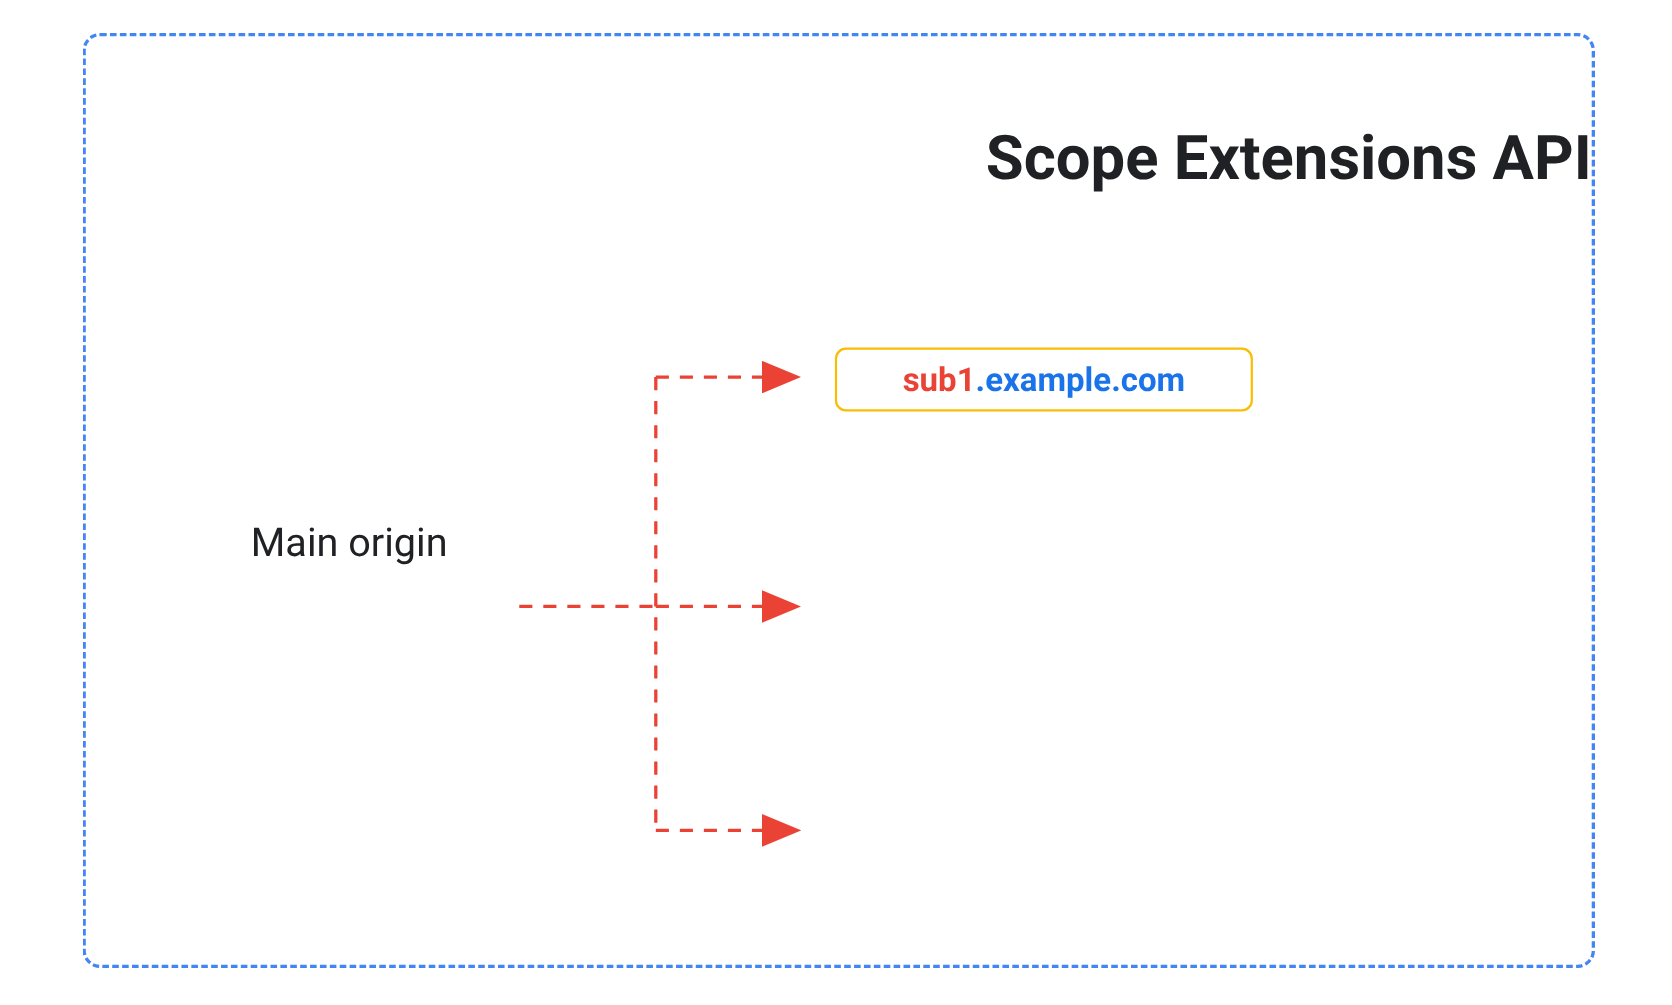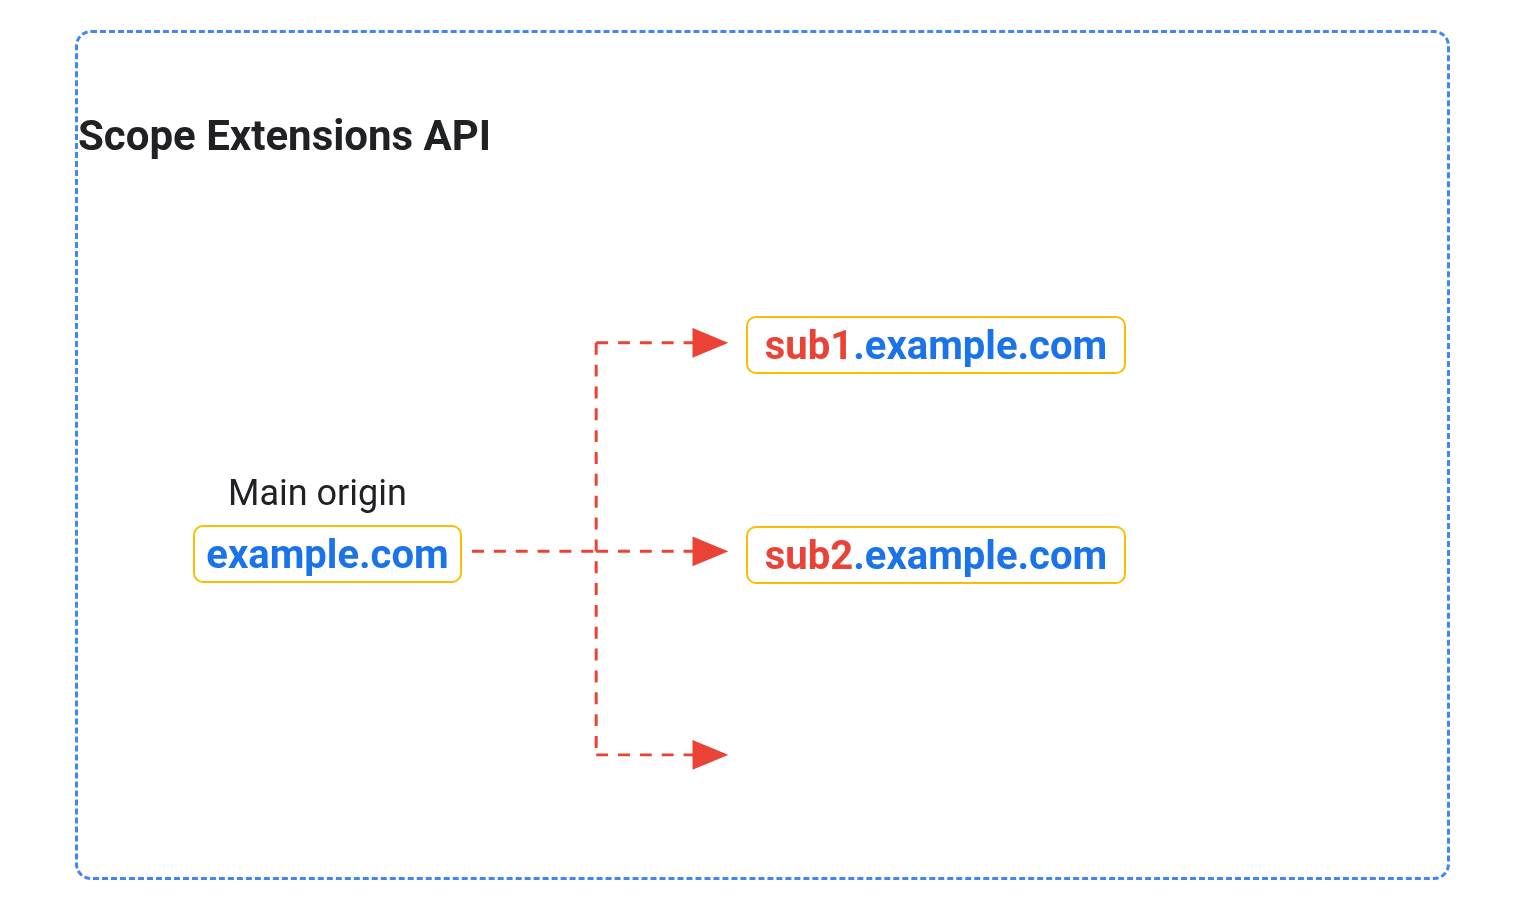"Scope Extensions API" .title { font-size: 42px -> 56px; text-align: left -> right }
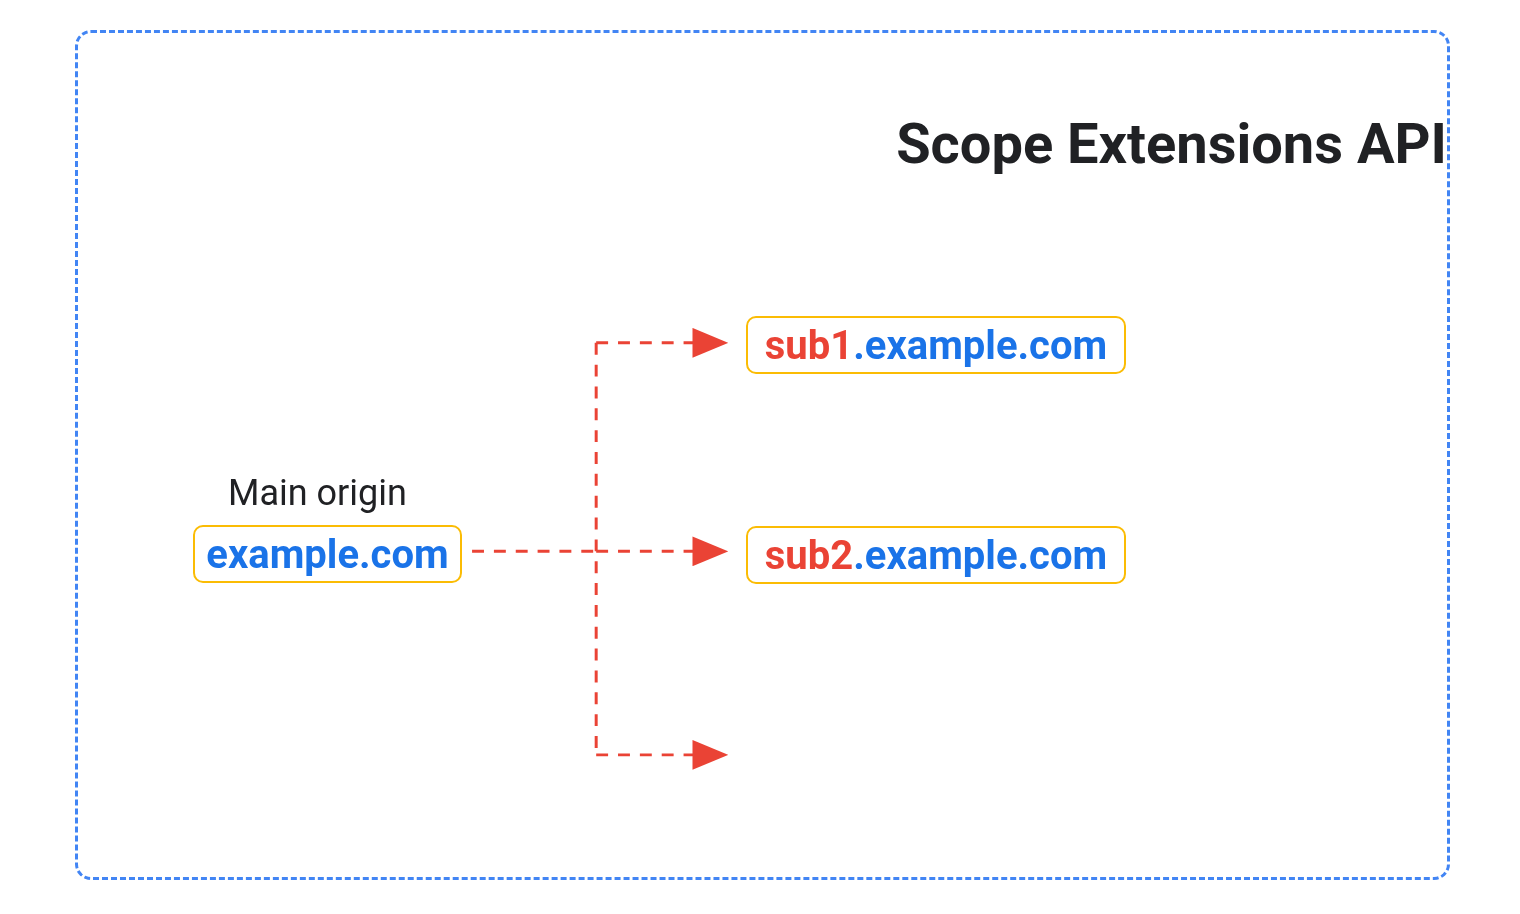"sub1.example.com" .origin-box { font-size: 40px -> 30px; margin-left: none -> 13px }
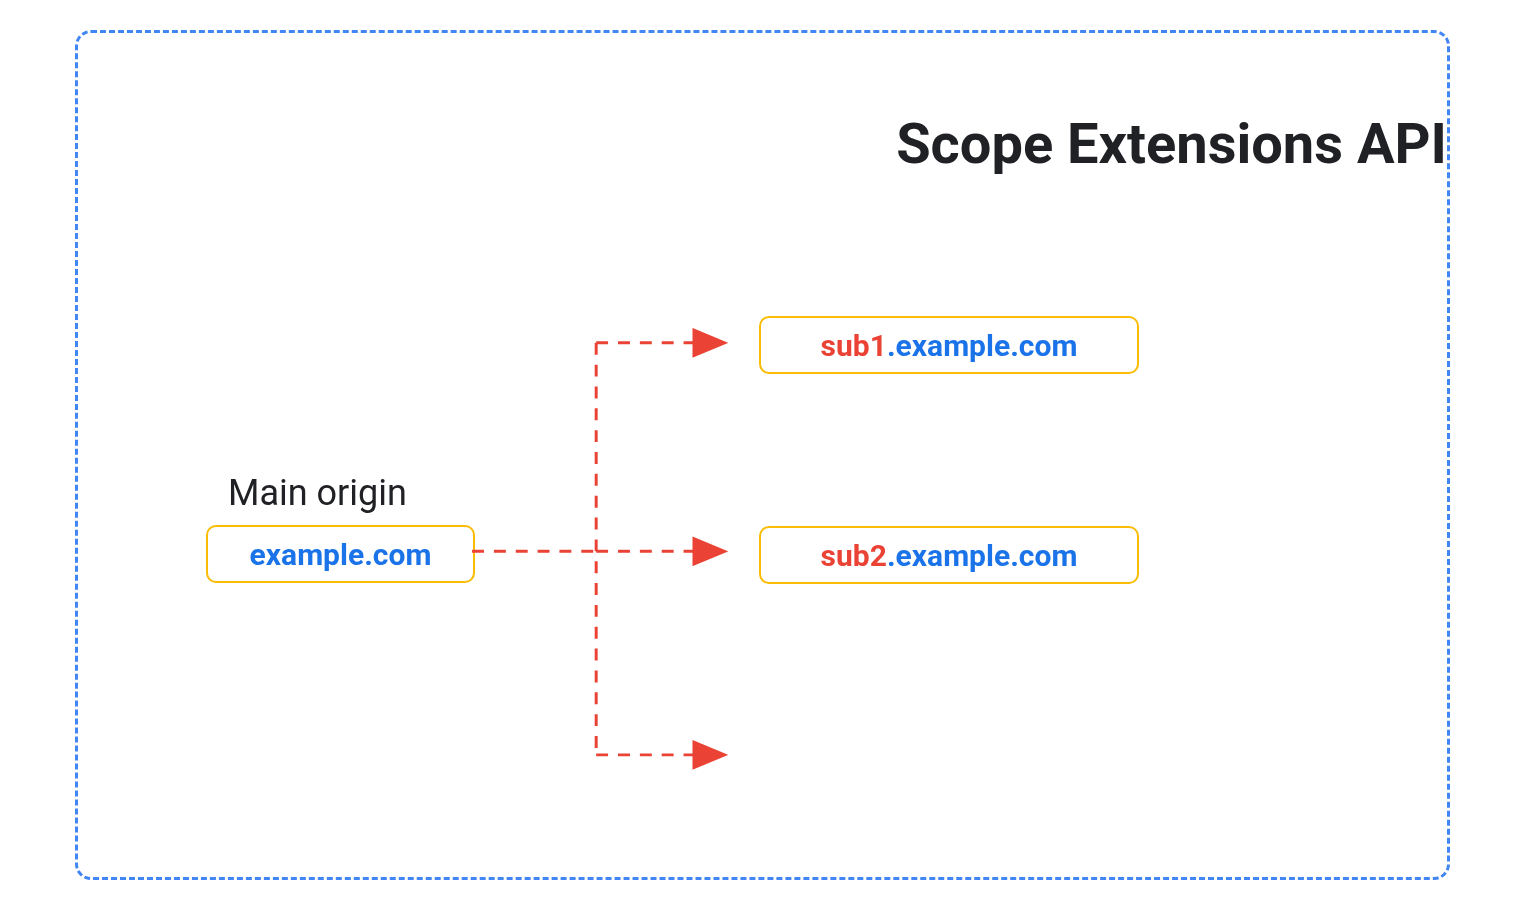"example.com" div.origin-box { html: <div> <span>example.com</span> </div> -> none }
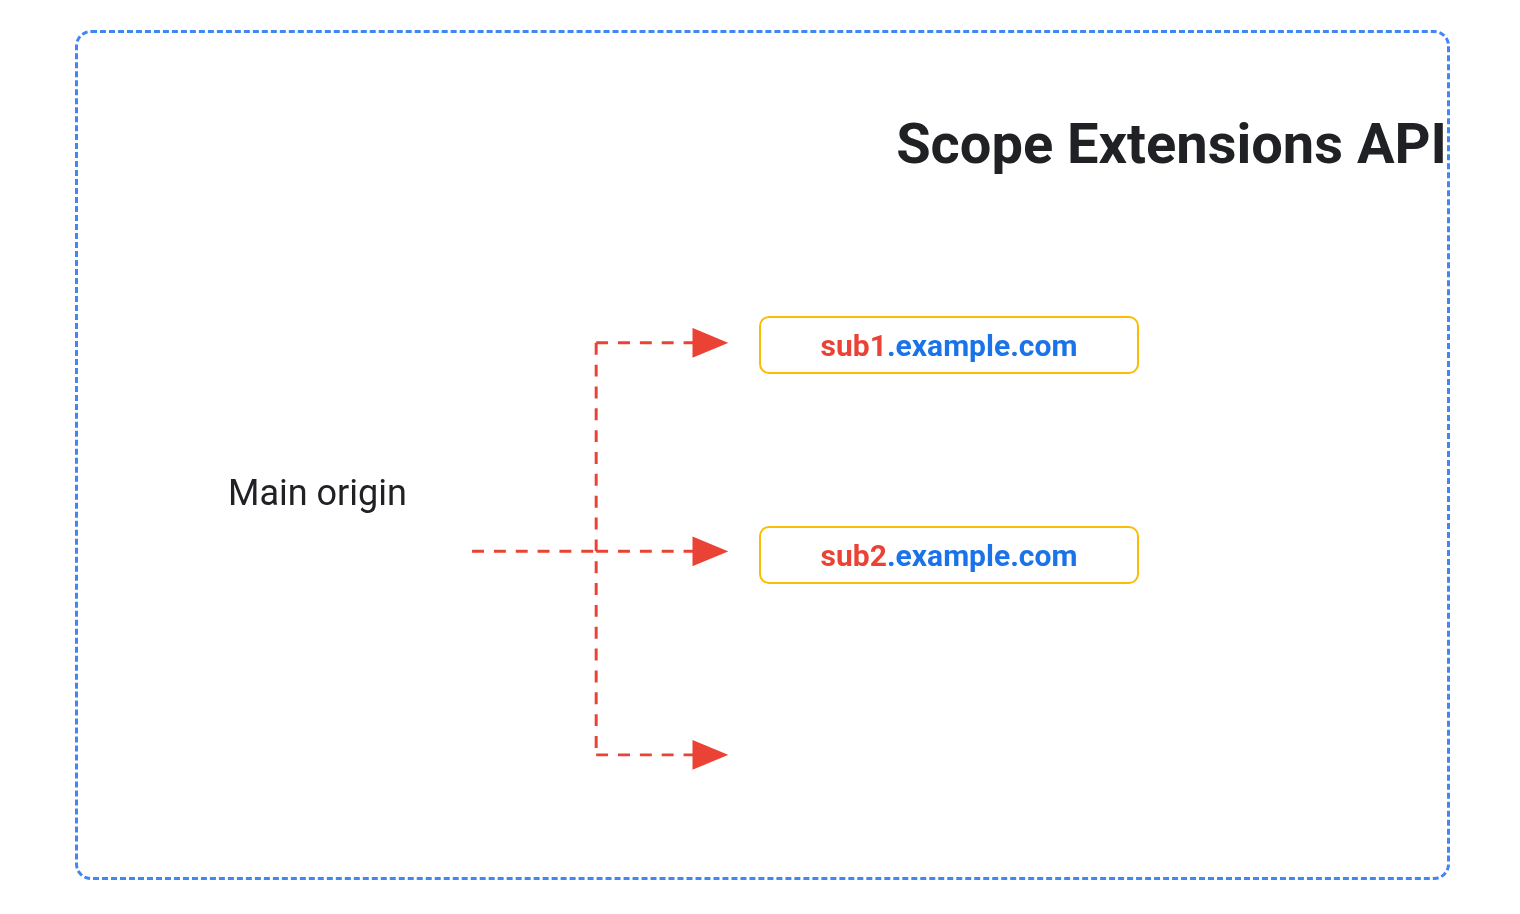"sub2.example.com" div.origin-box { html: <div> <span> <span>sub2</span><span>.example.com</span> </span> </div> -> none }
